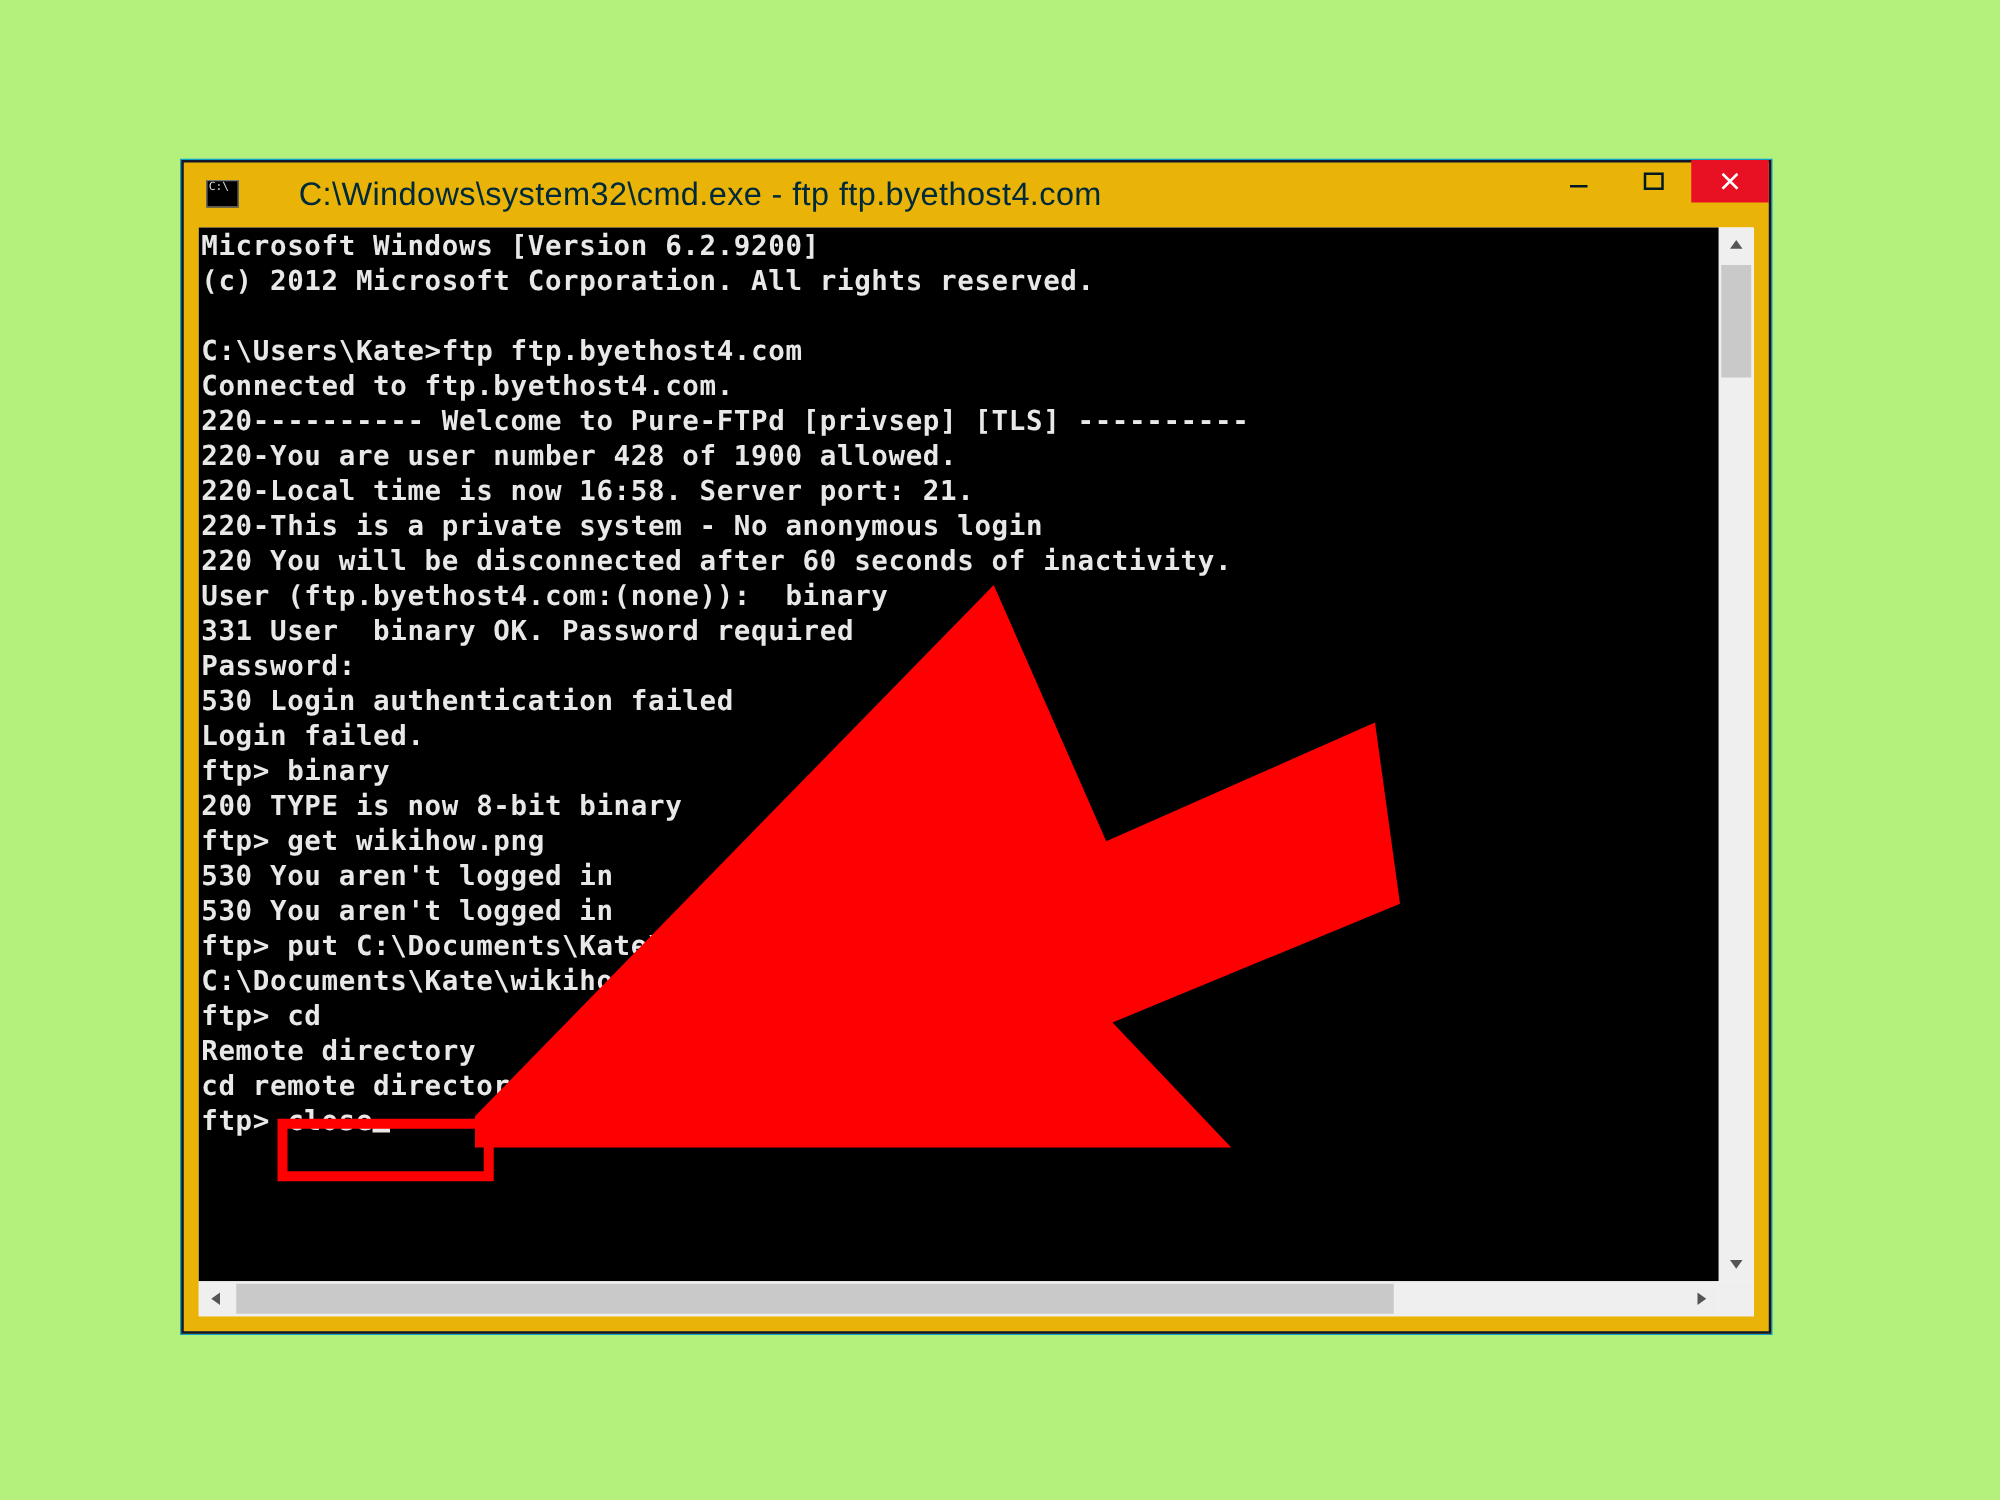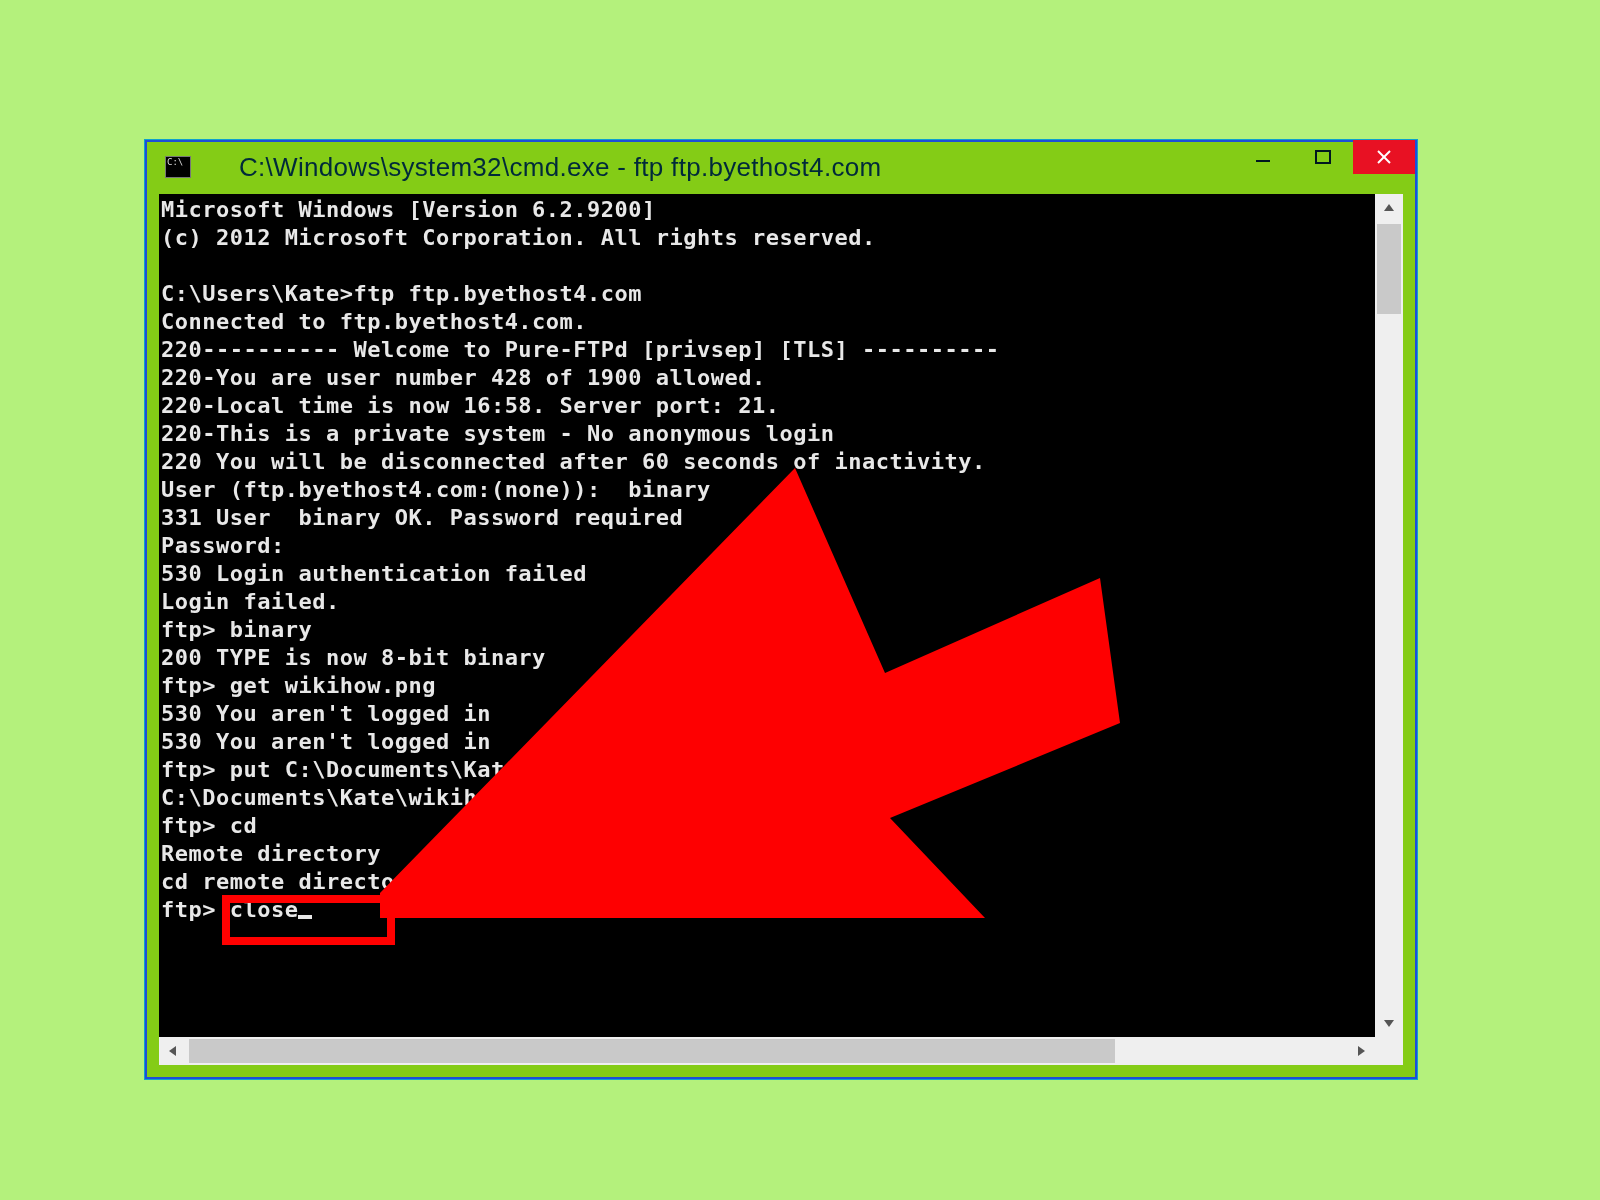"C:\Windows\system32\cmd.exe - ftp" .window { background: #84cc16 -> #eab308; border: 2px solid #1d4ed8 -> 2px solid #0f172a; top: 140px -> 128px }
